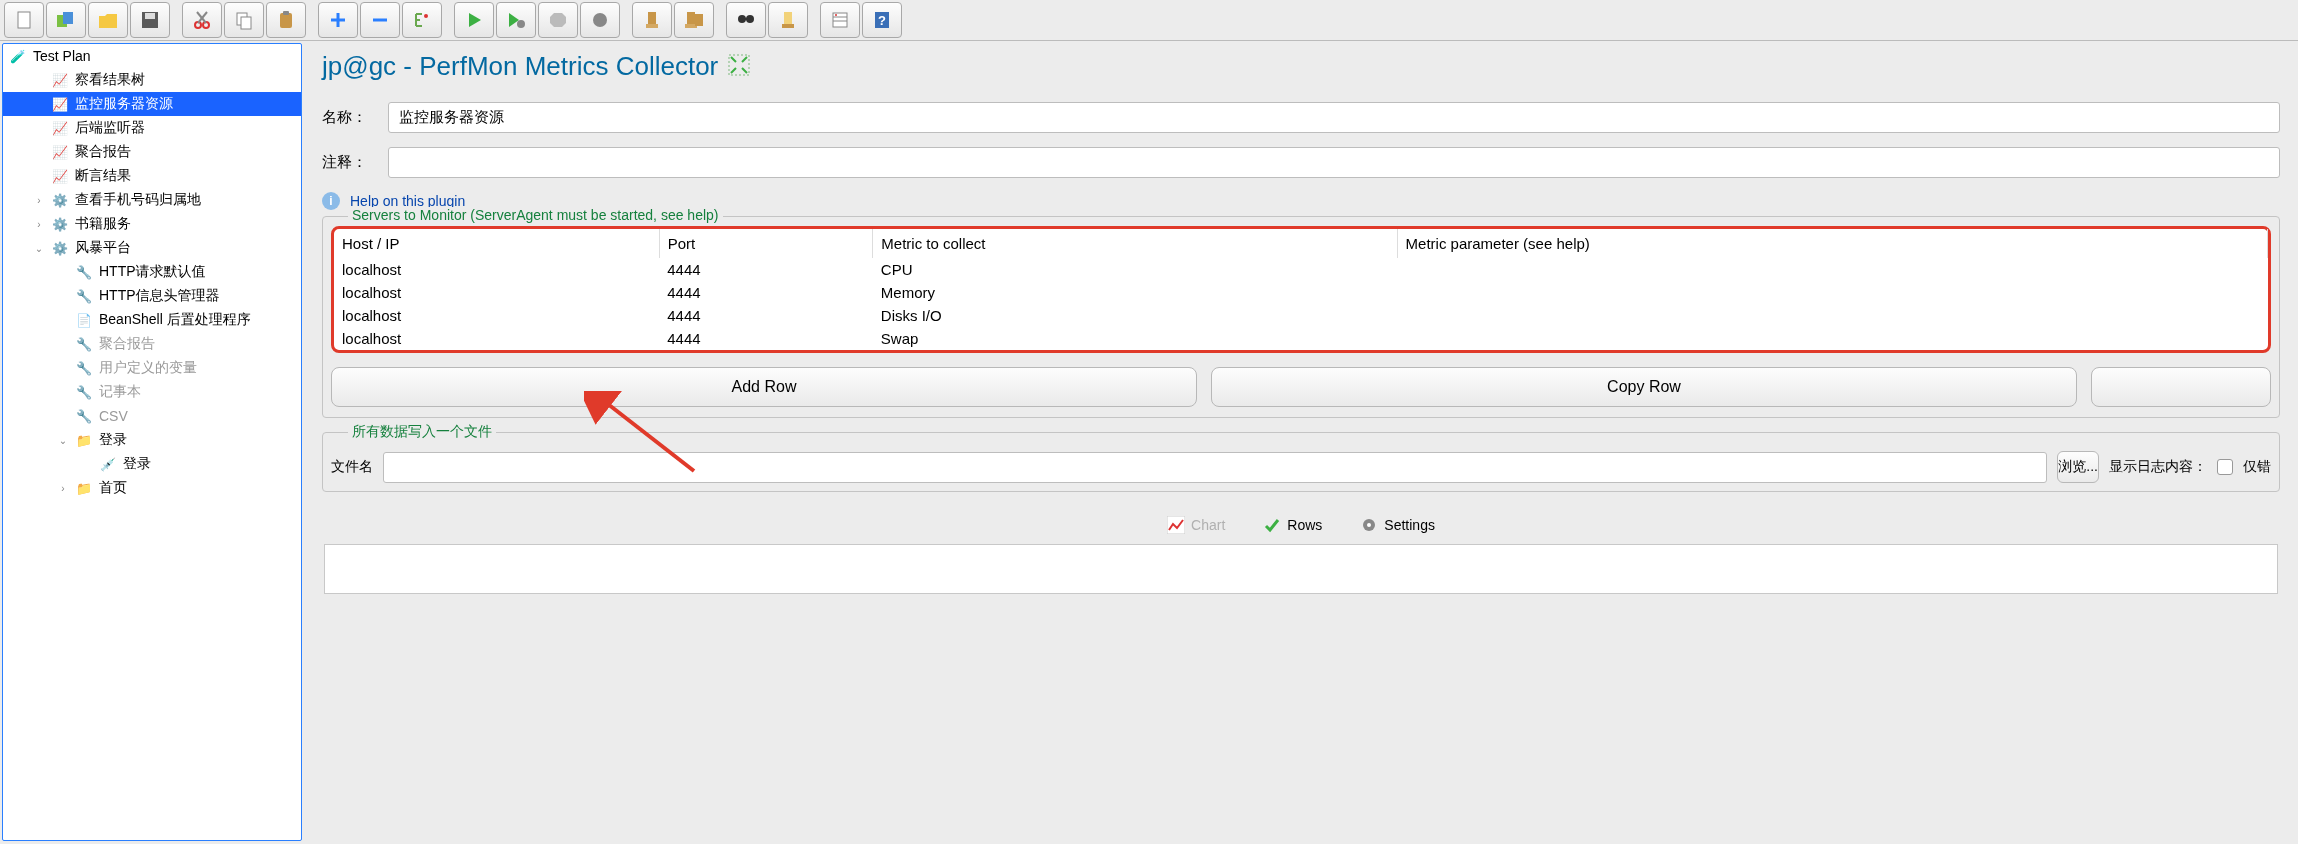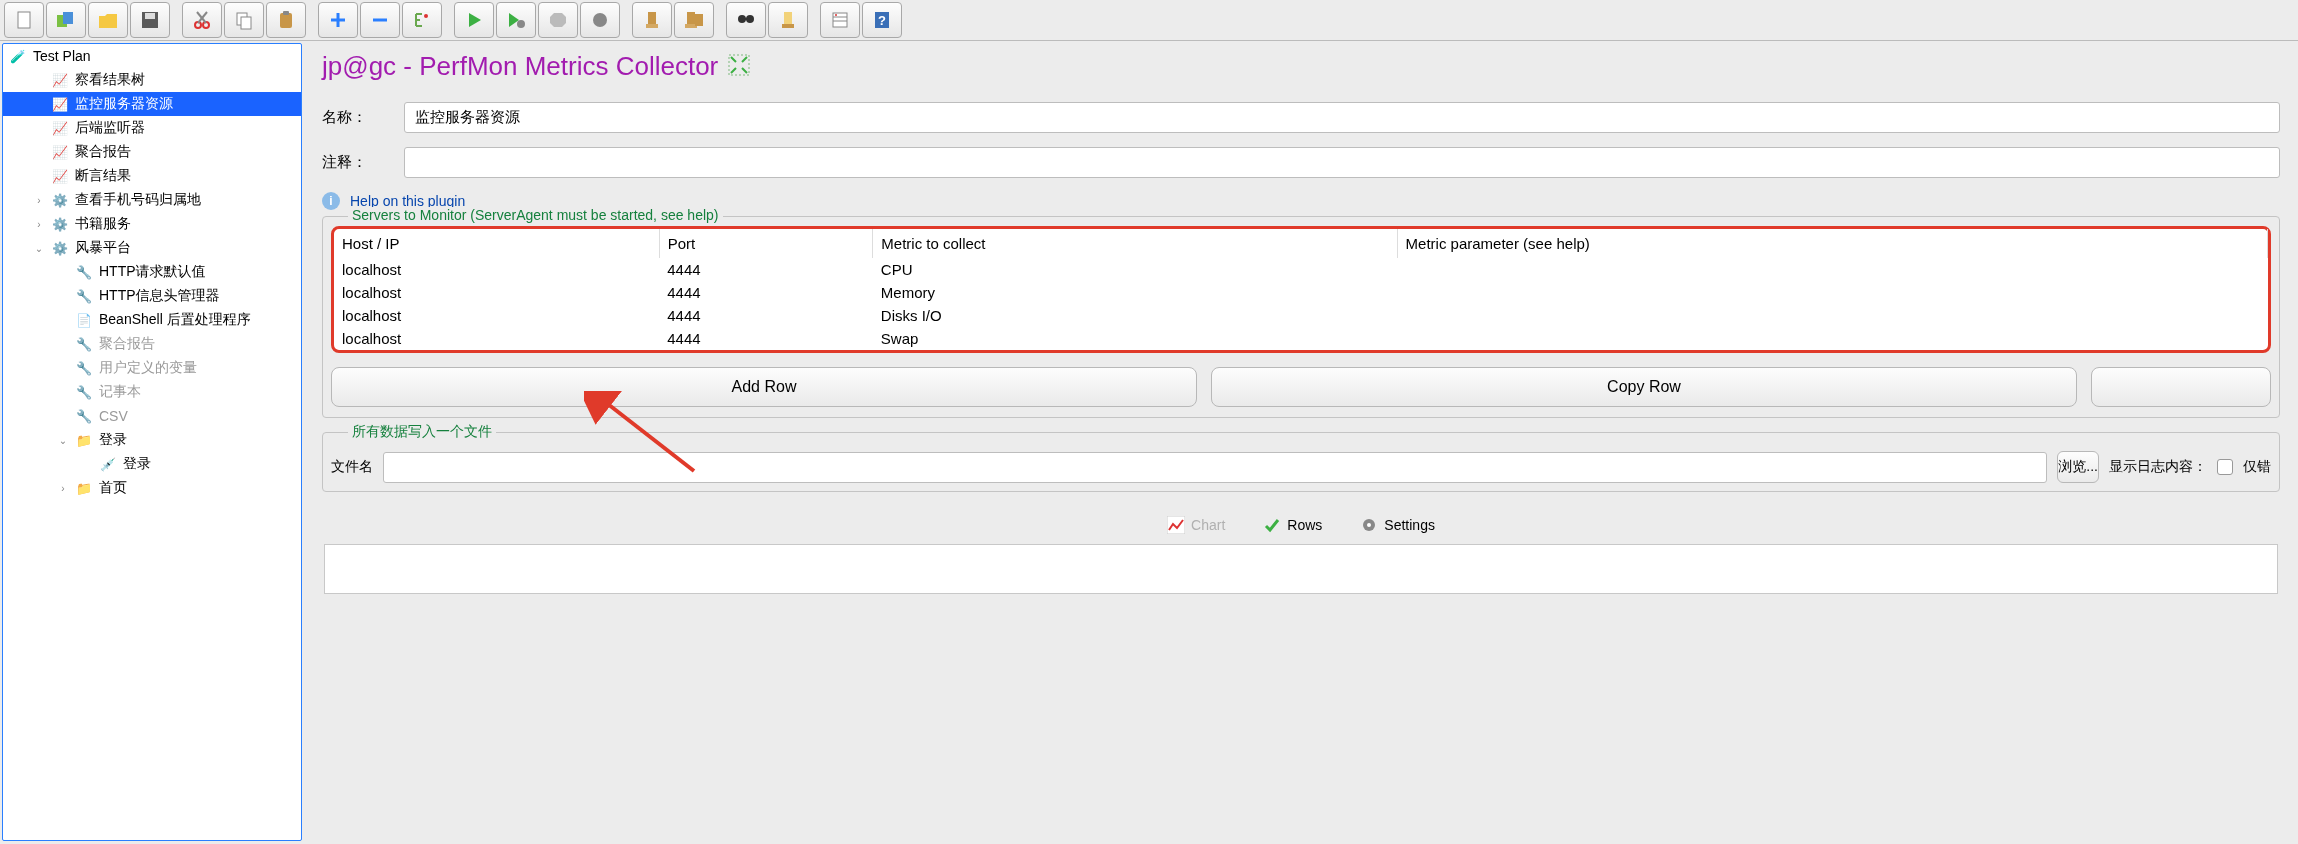"jp@gc - PerfMon Metrics Collector" .title { color: #a21caf -> #0369a1 }
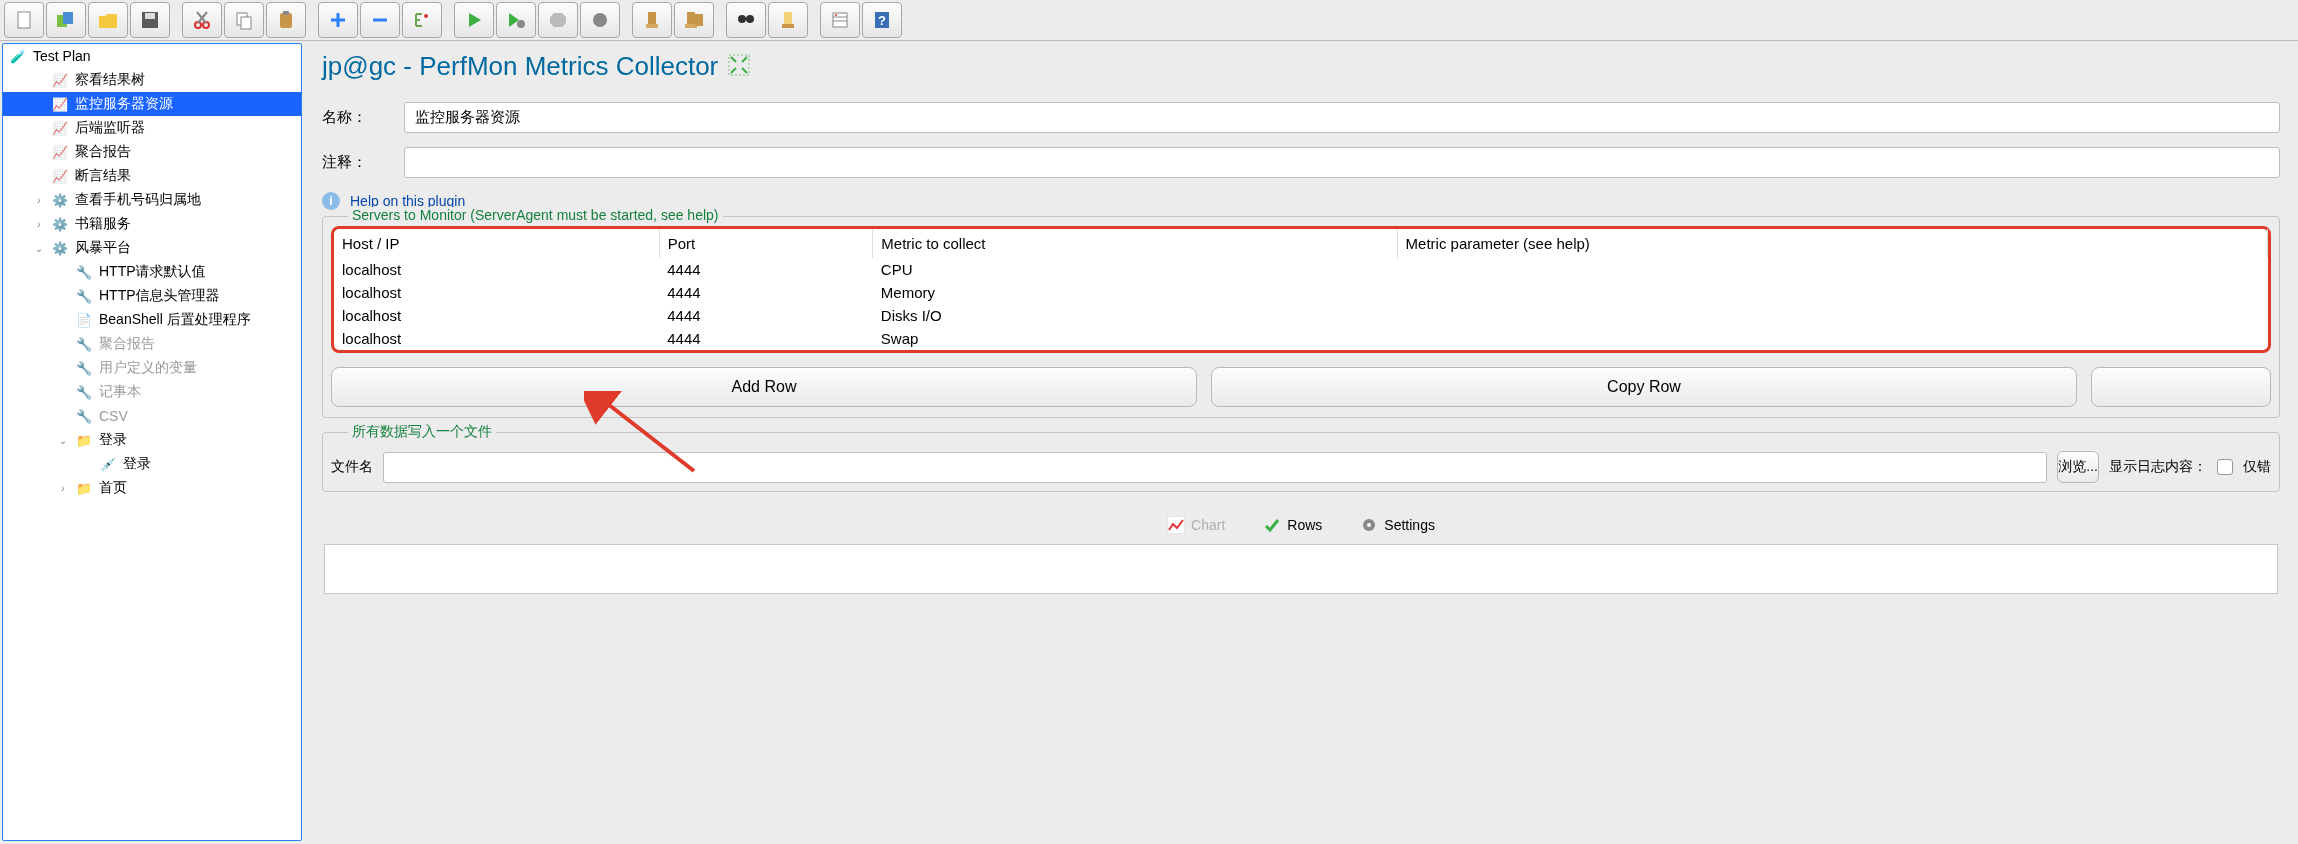"名称：" .field-row { gap: 26px -> 10px }
